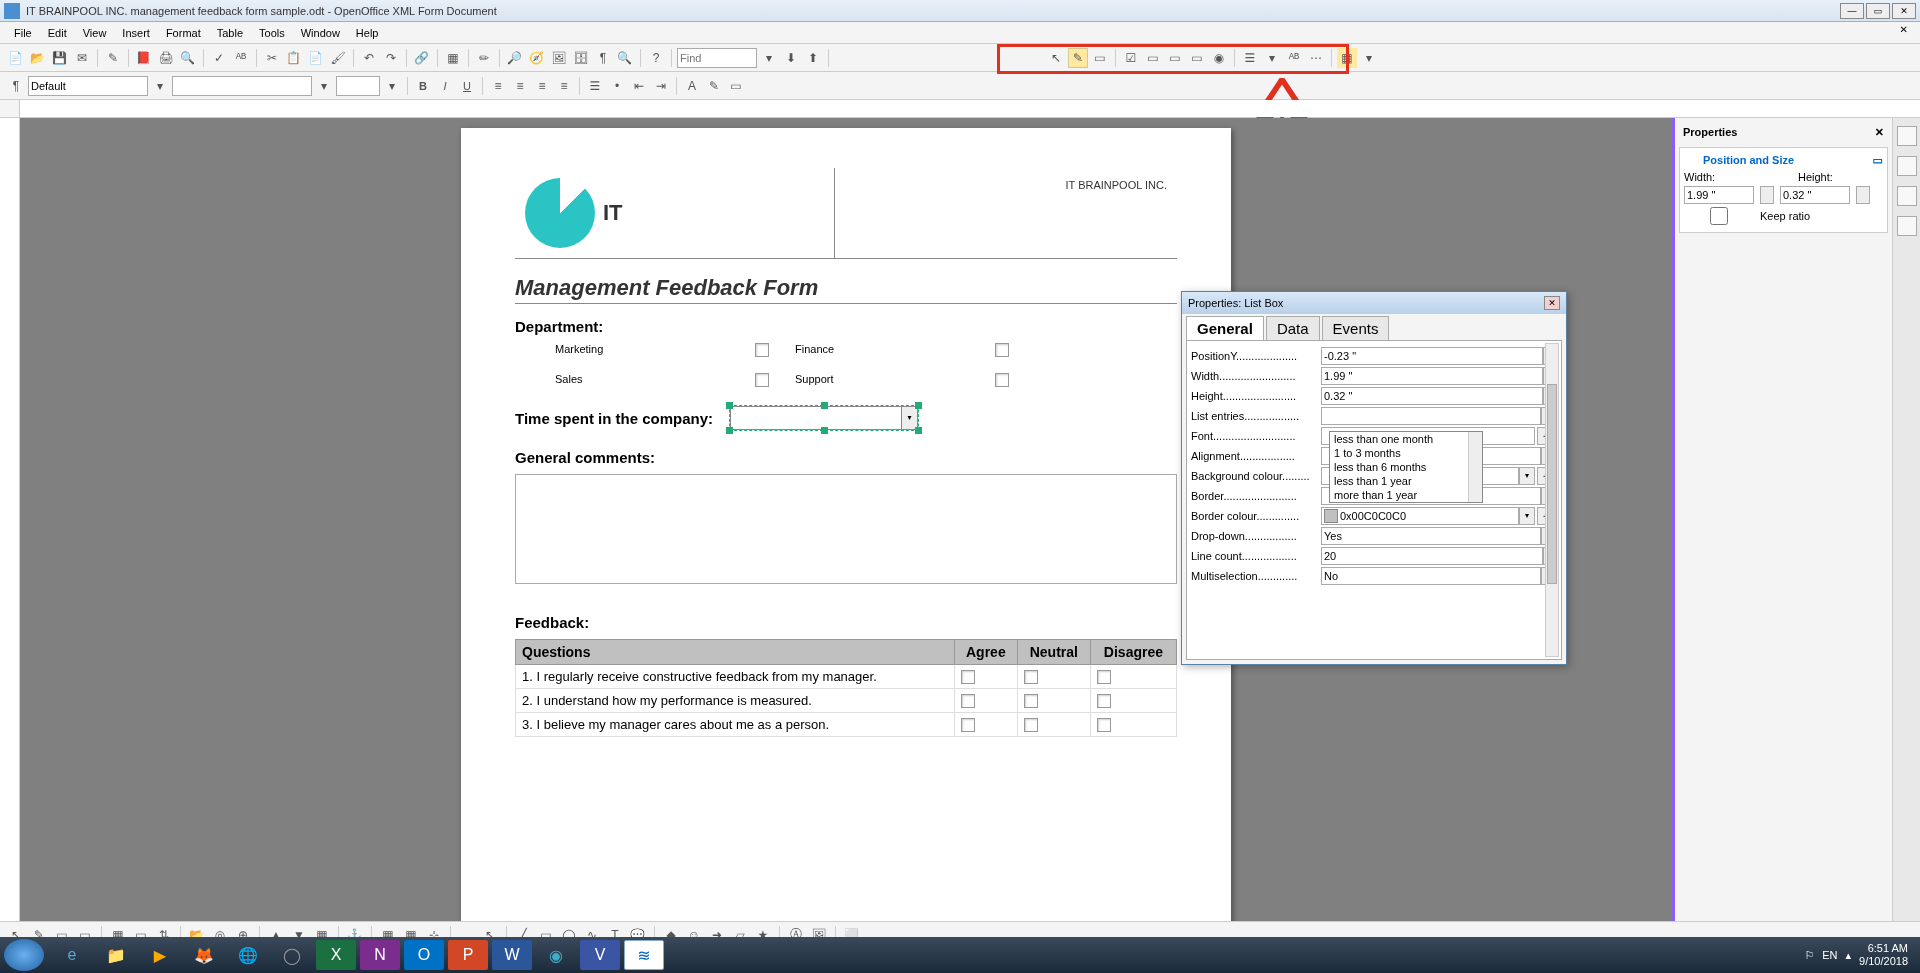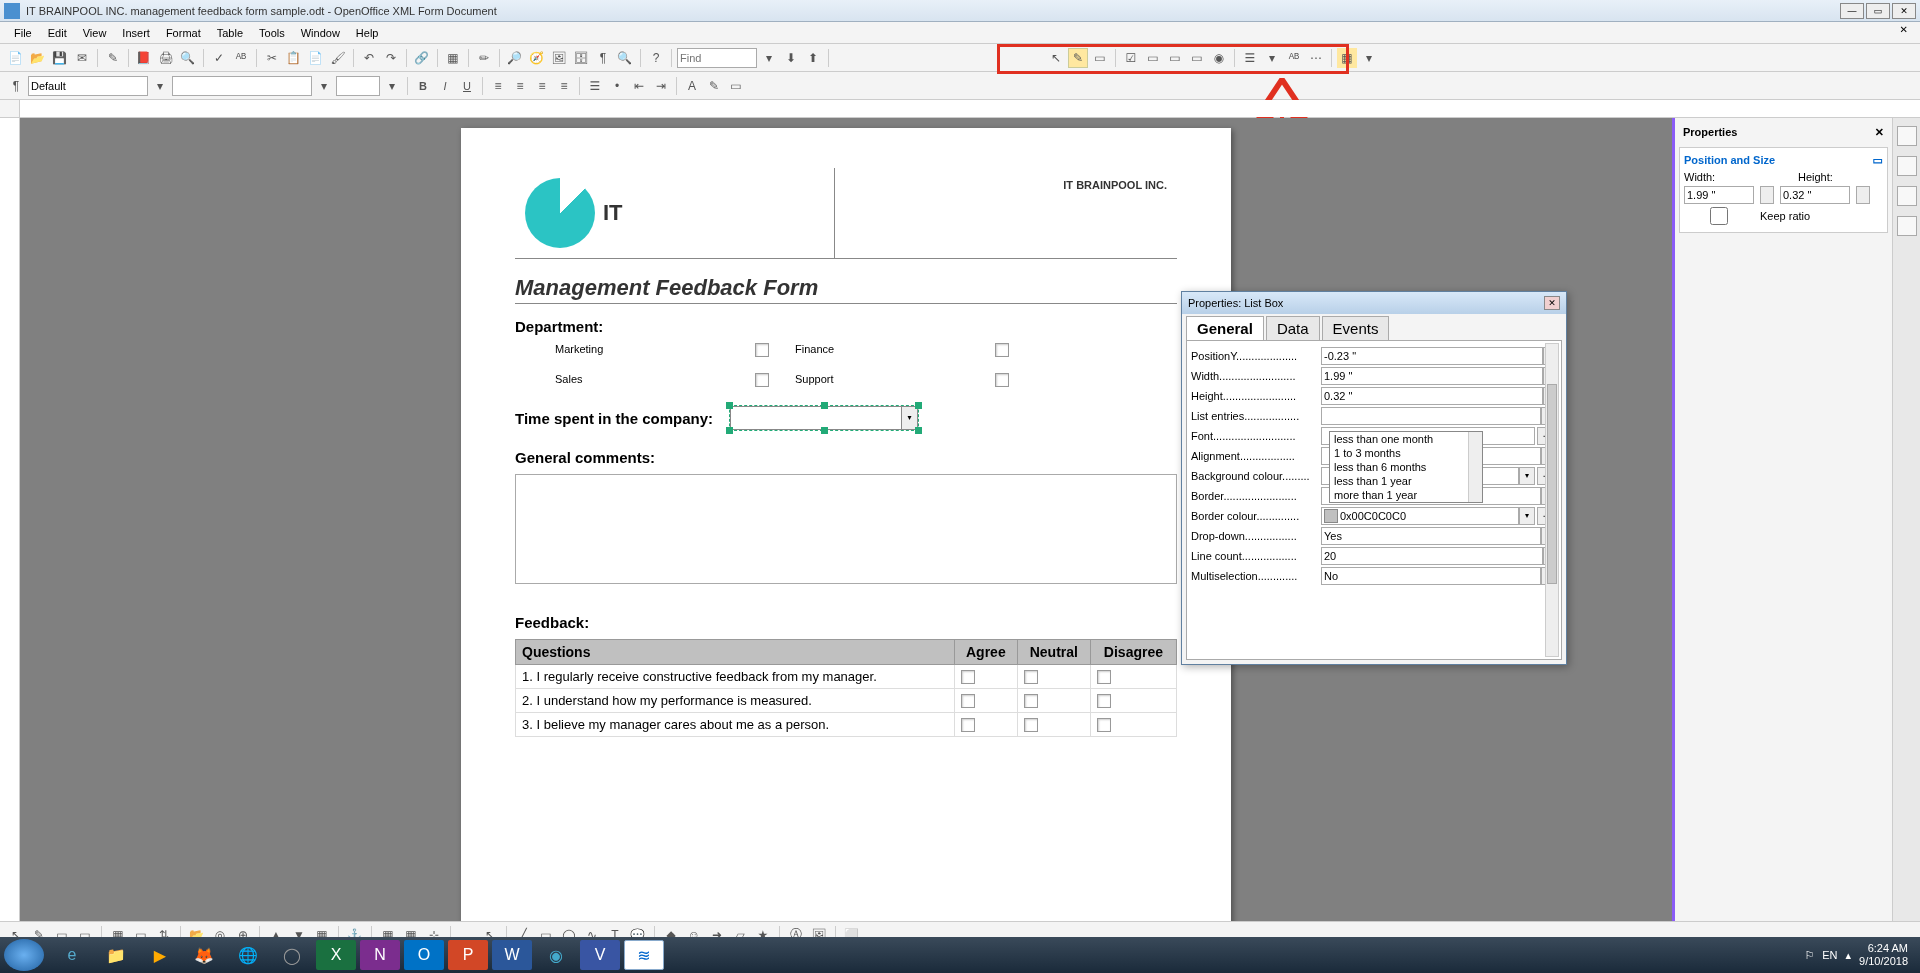"Position and Size" .props-section .sec-head { margin-left: none -> 19px }
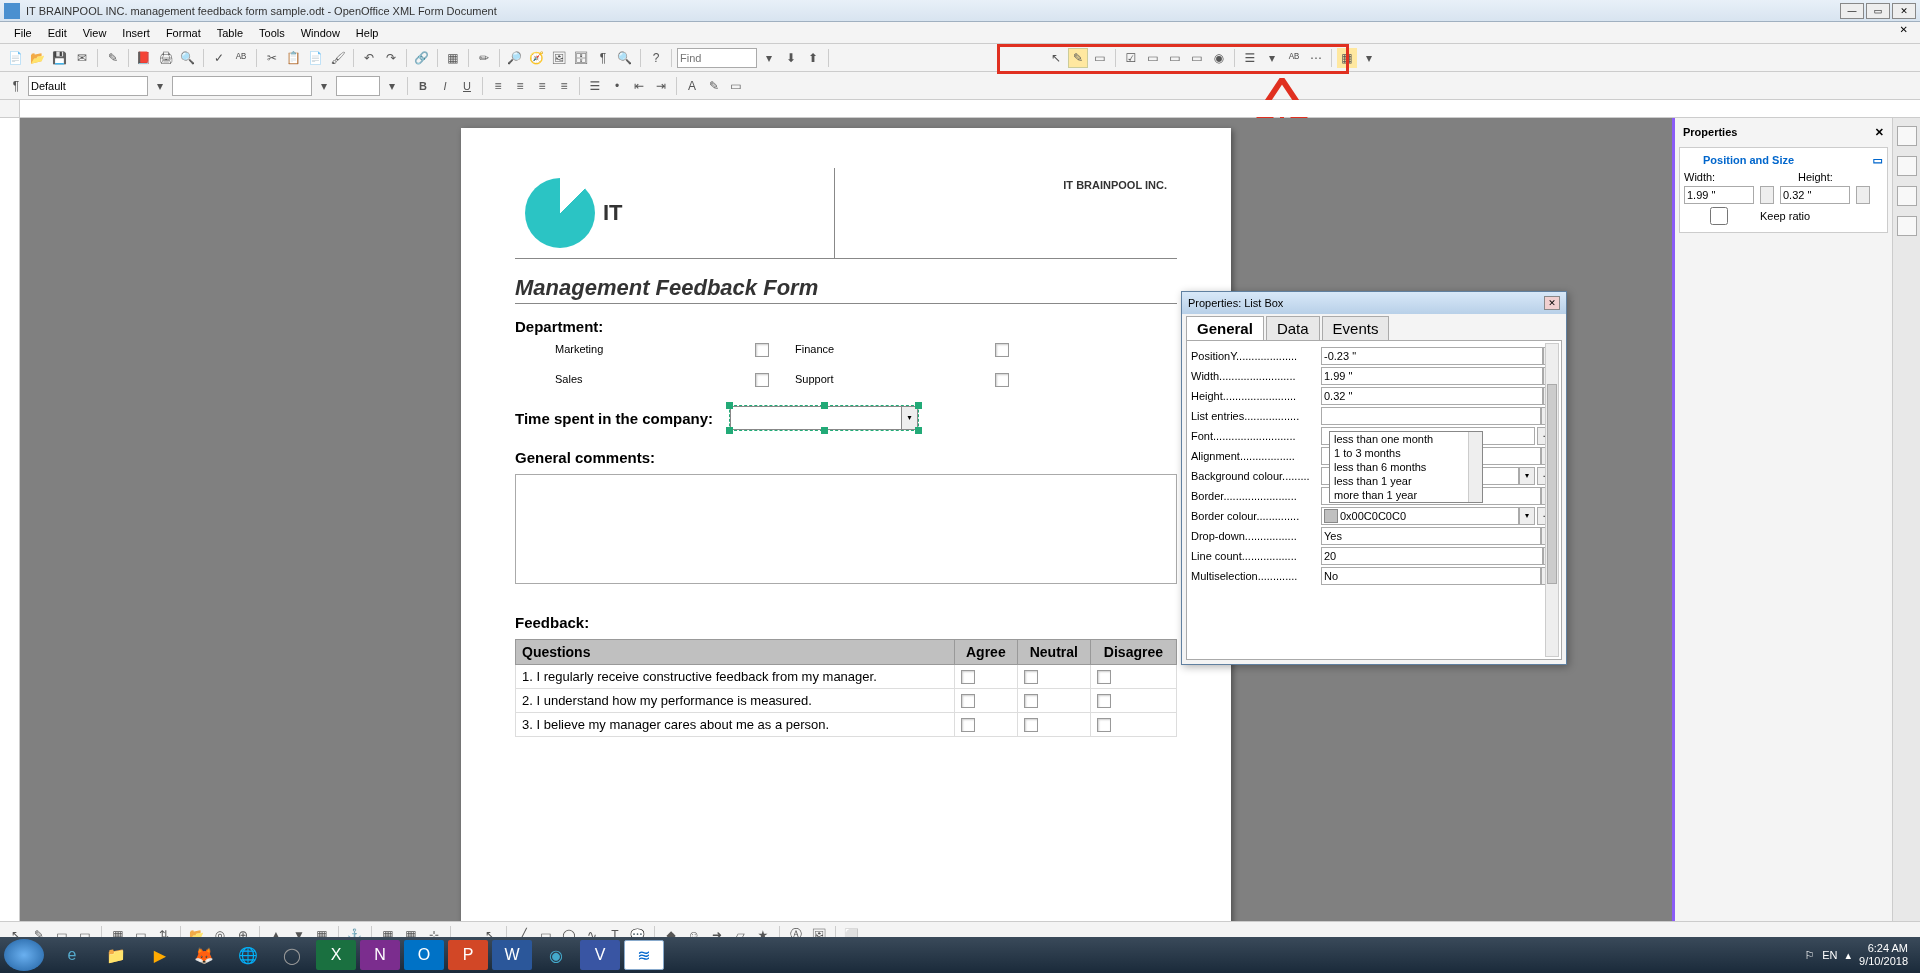"IT BRAINPOOL INC." .company-cell { font-weight: bold -> normal }
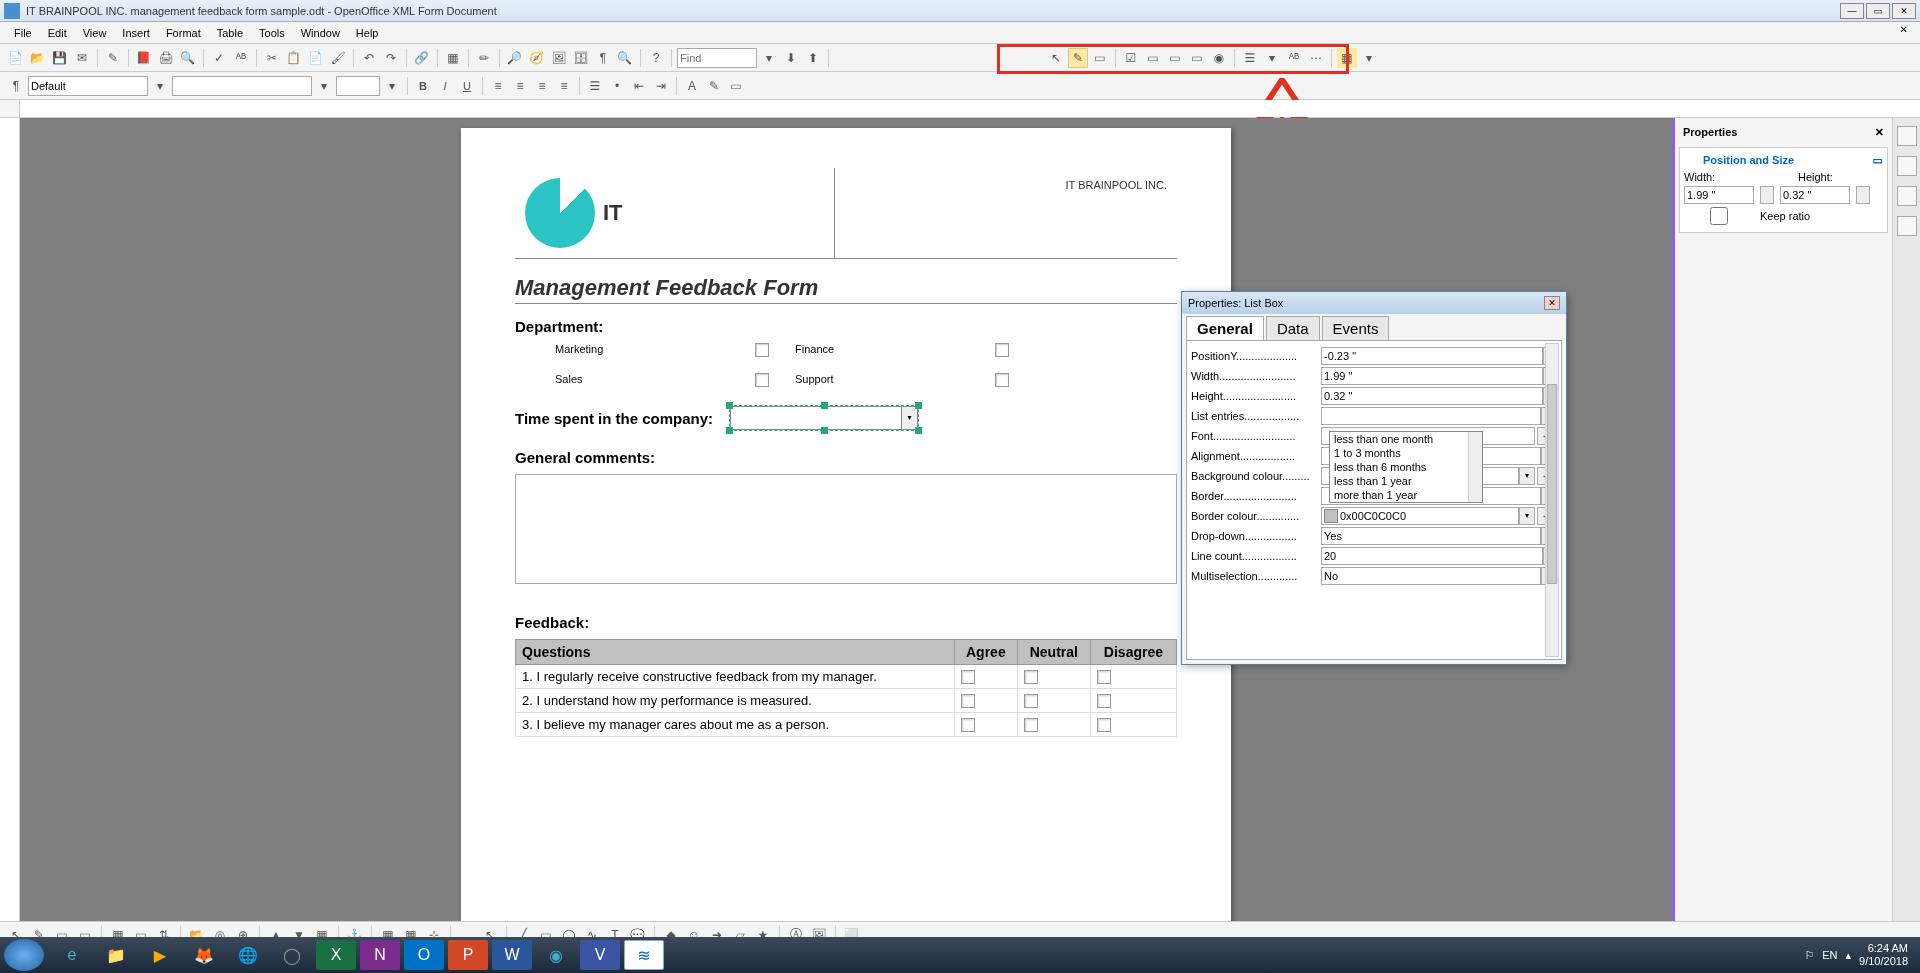"6:24 AM" div { text: 6:24 -> 6:51 }
